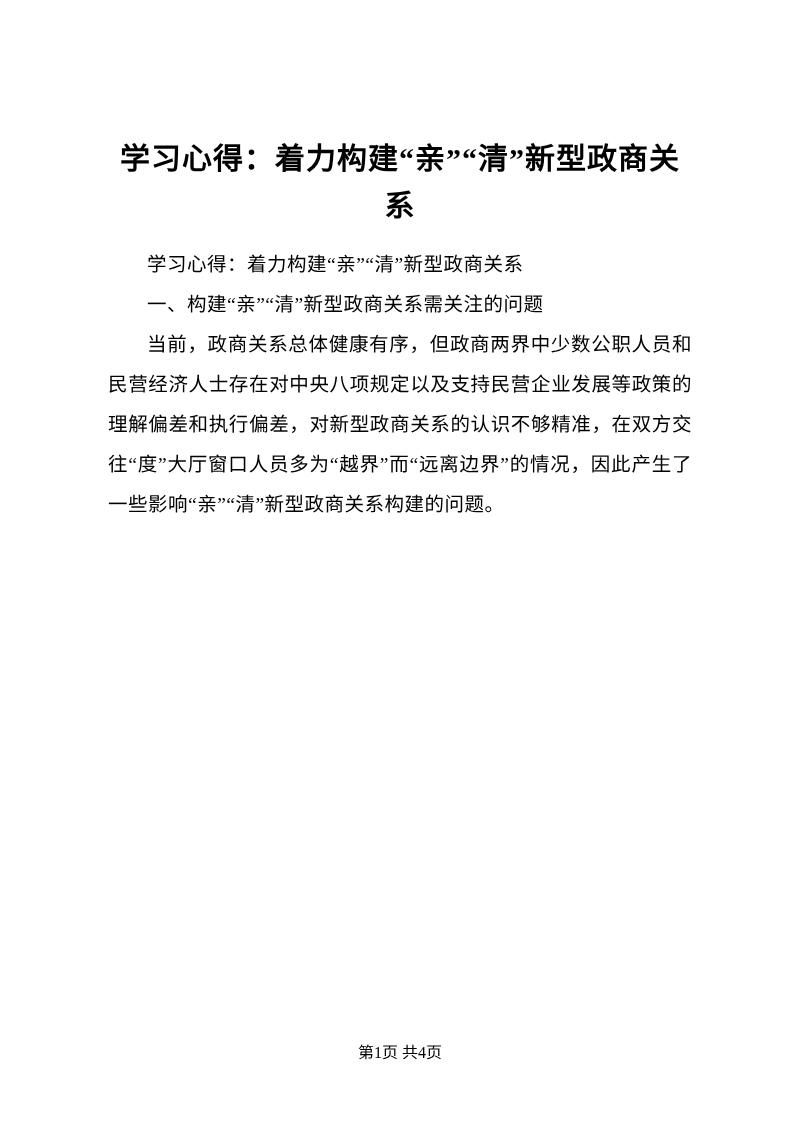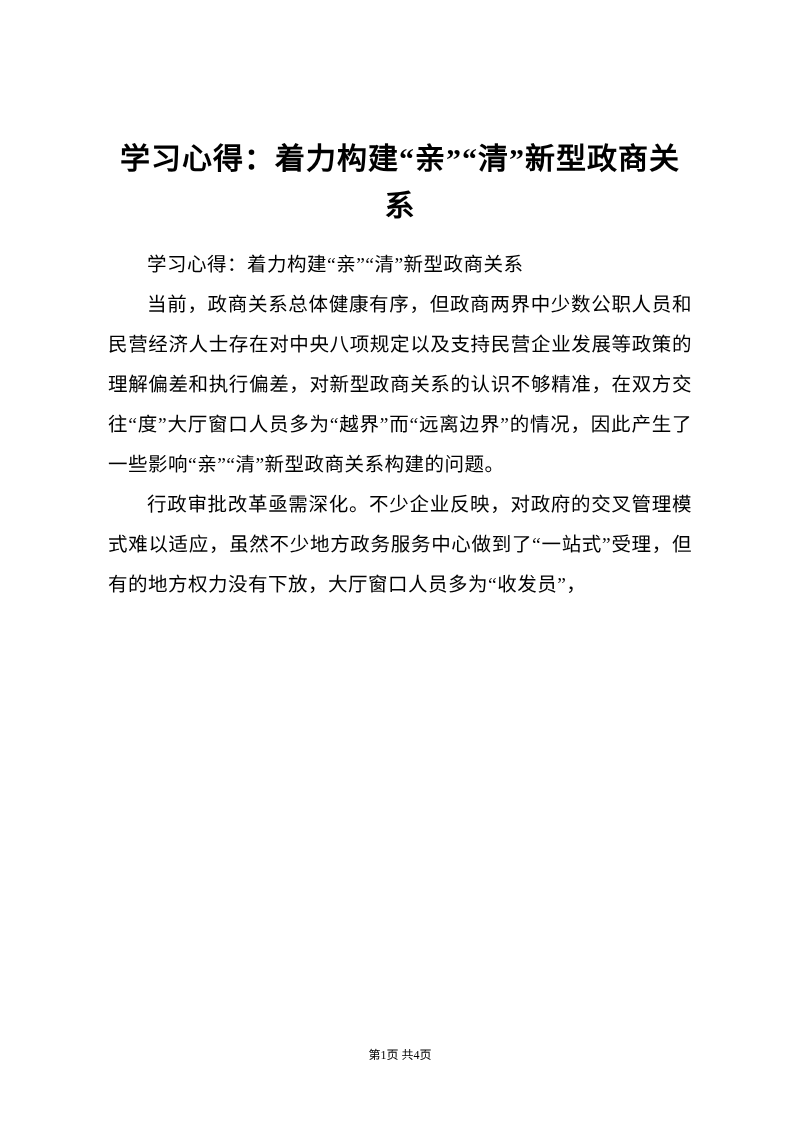"一、构建“亲”“清”新型政商关系需关注的问题" p.doc-paragraph { html: none -> <p>一、构建“亲”“清”新型政商关系需关注的问题</p> }
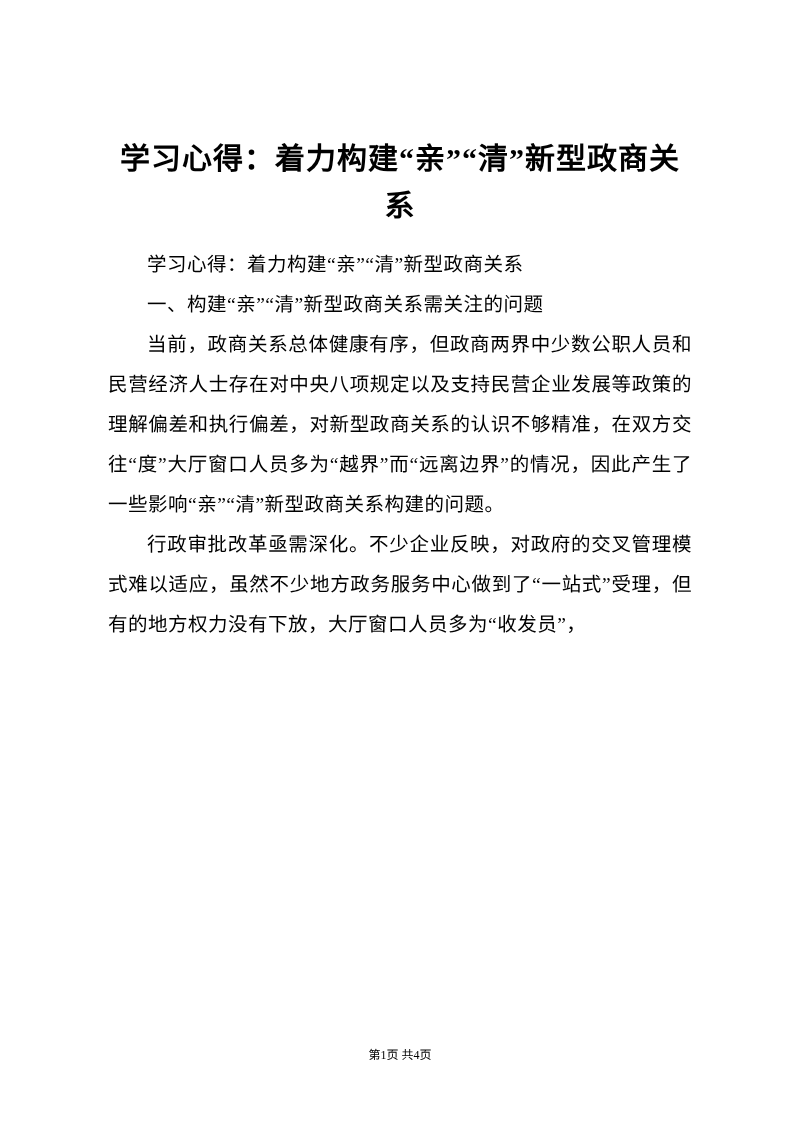"行政审批改革亟需深化。不少企业反映，对政府的交叉管理模式难以适应，虽然不少地方政" p.doc-paragraph { html: <p>行政审批改革亟需深化。不少企业反映，对政府的交叉管理模式难以适应，虽然不少地方政务服务中心做到了“一站式”受理，但有的地方权力没有下放，大厅窗口人员多为“收发员”，</p> -> none }
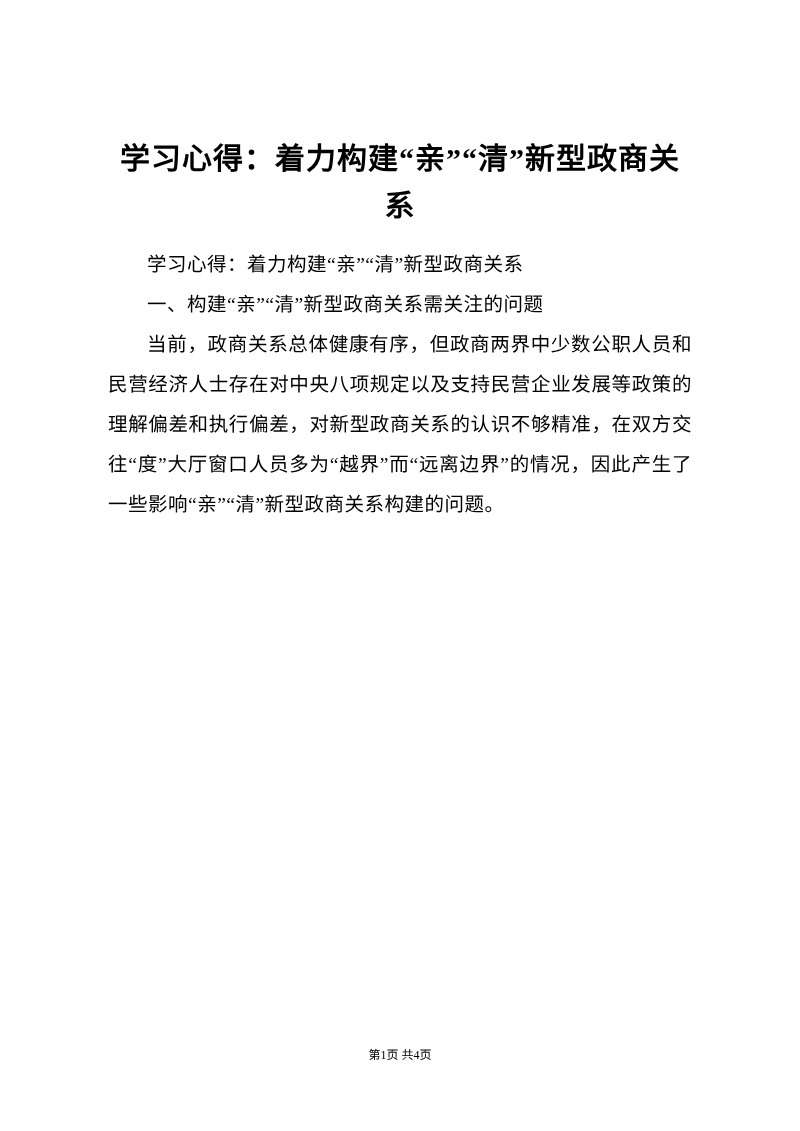"第1页 共4页" .page-footer { font-size: 12px -> 16px }
